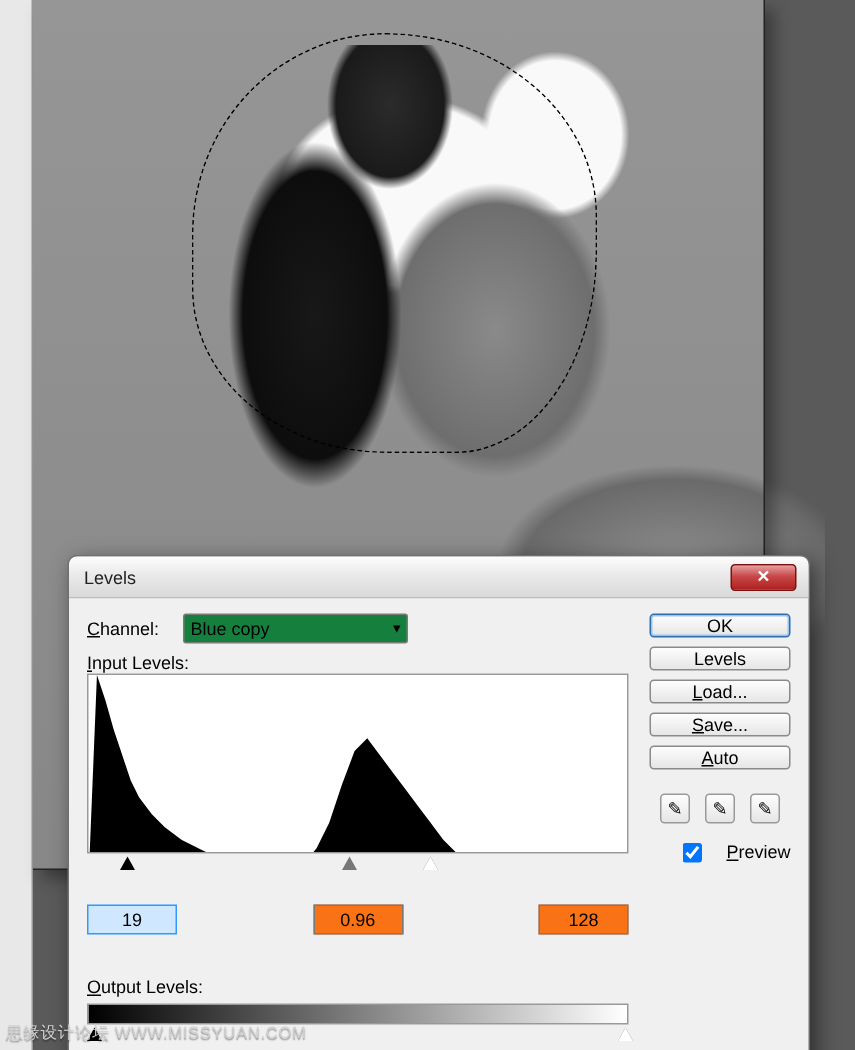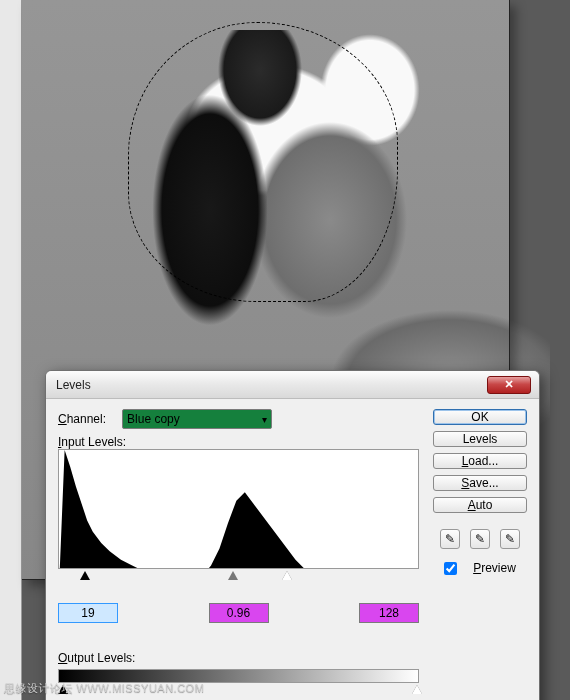"Preview" .checkbox-row { justify-content: center -> flex-end }
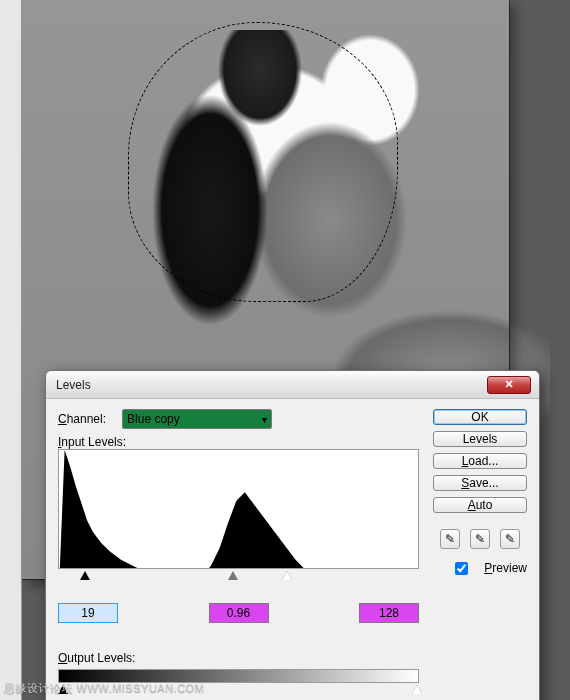"0.96" .num { background: #d946ef -> #f97316 }
